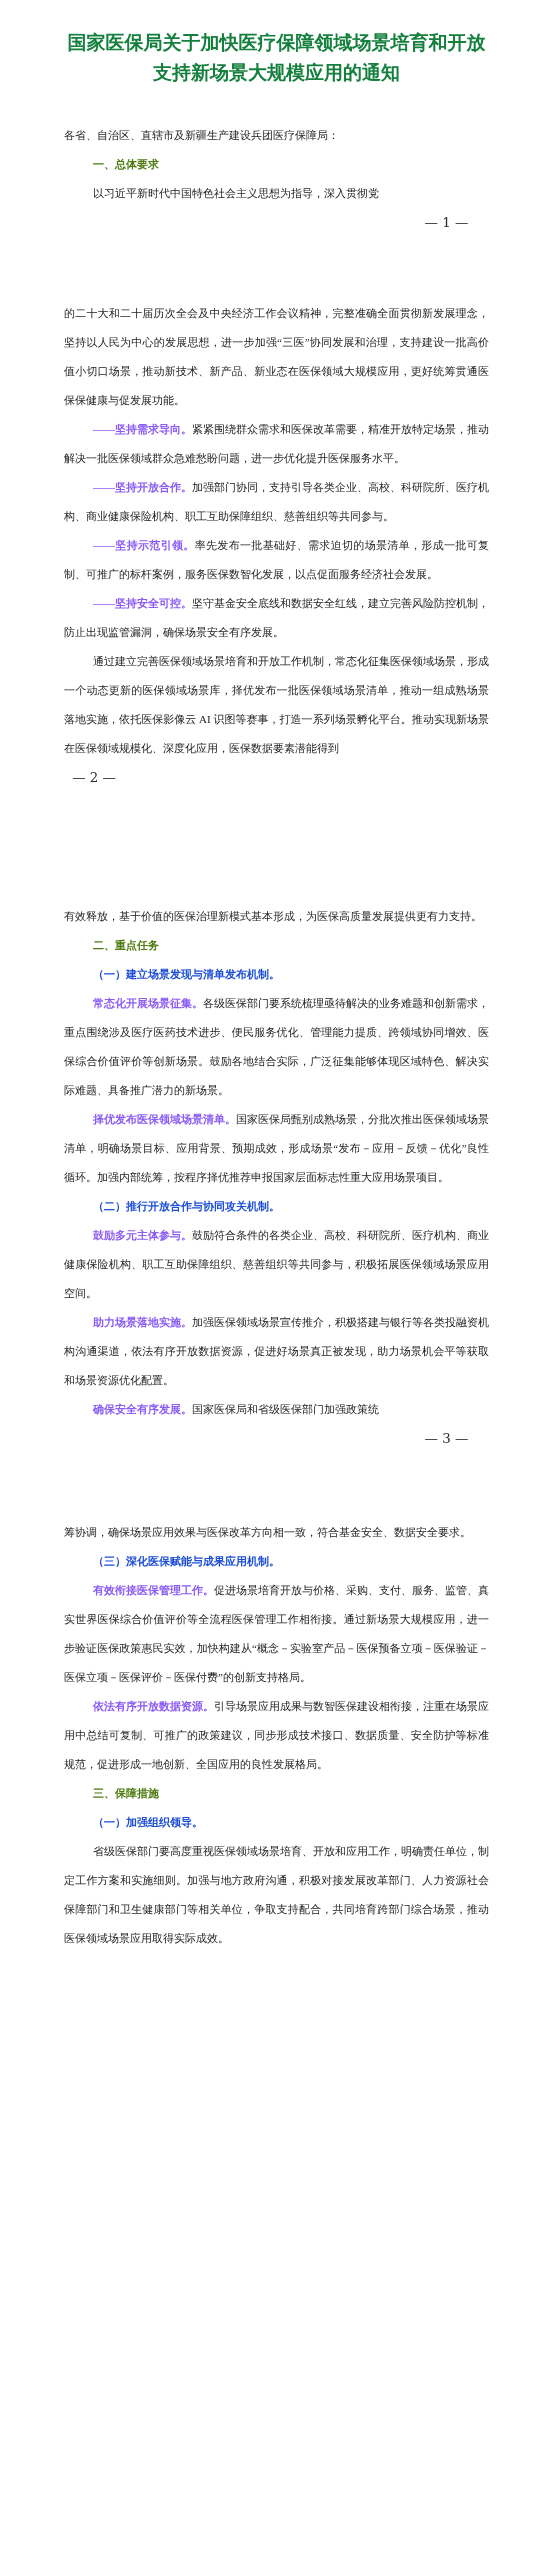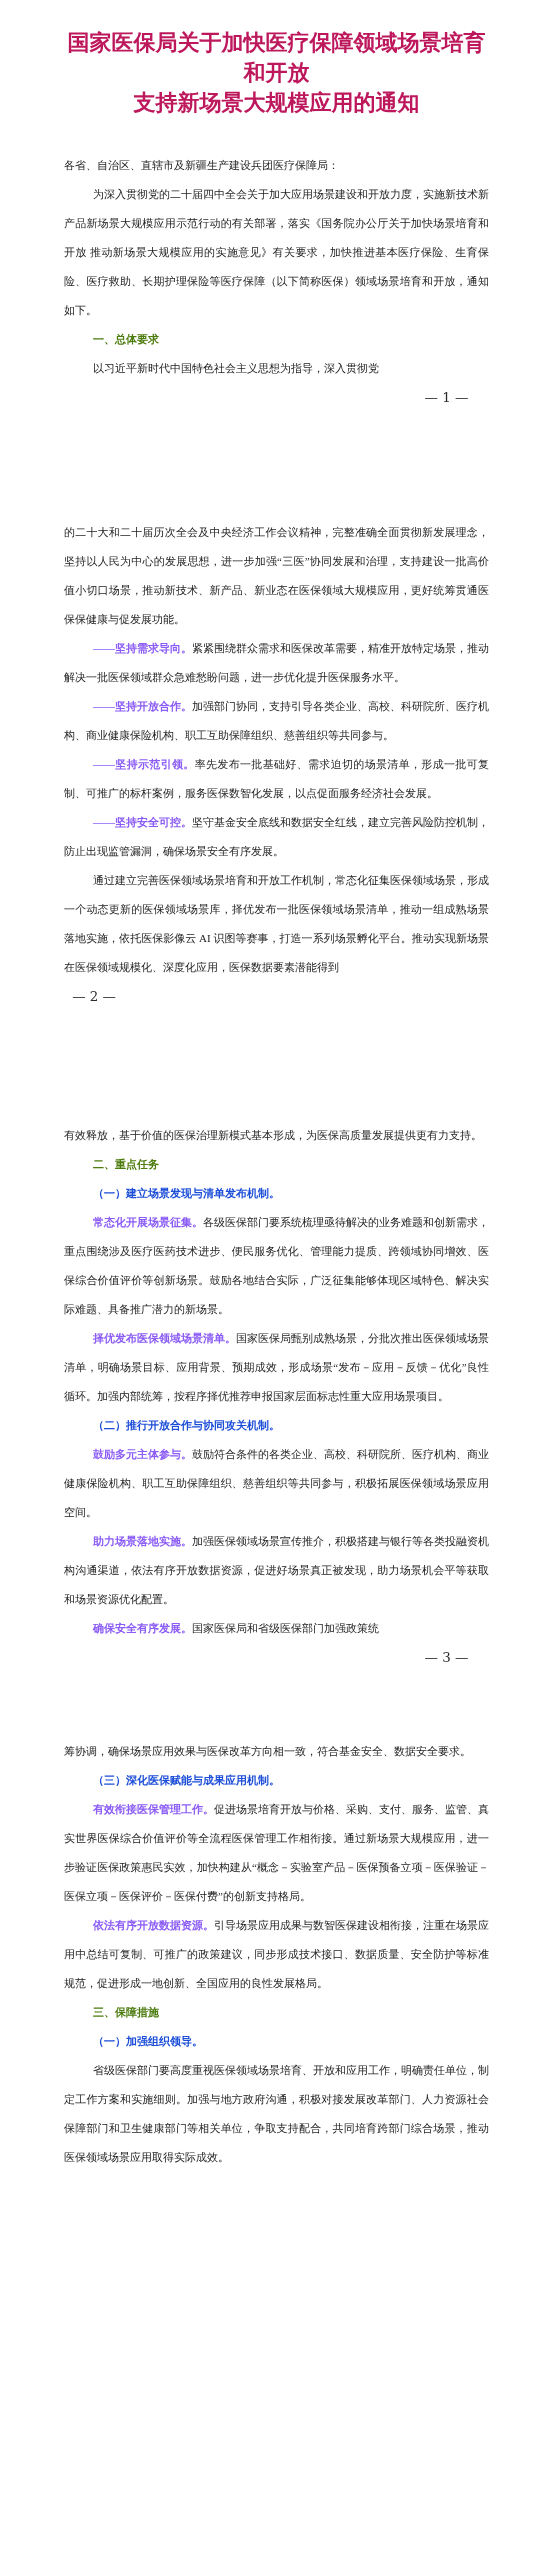"国家医保局关于加快医疗保障领域场景培育和开放" .doc-title { color: #be185d -> #15803d; font-size: 22px -> 19px }
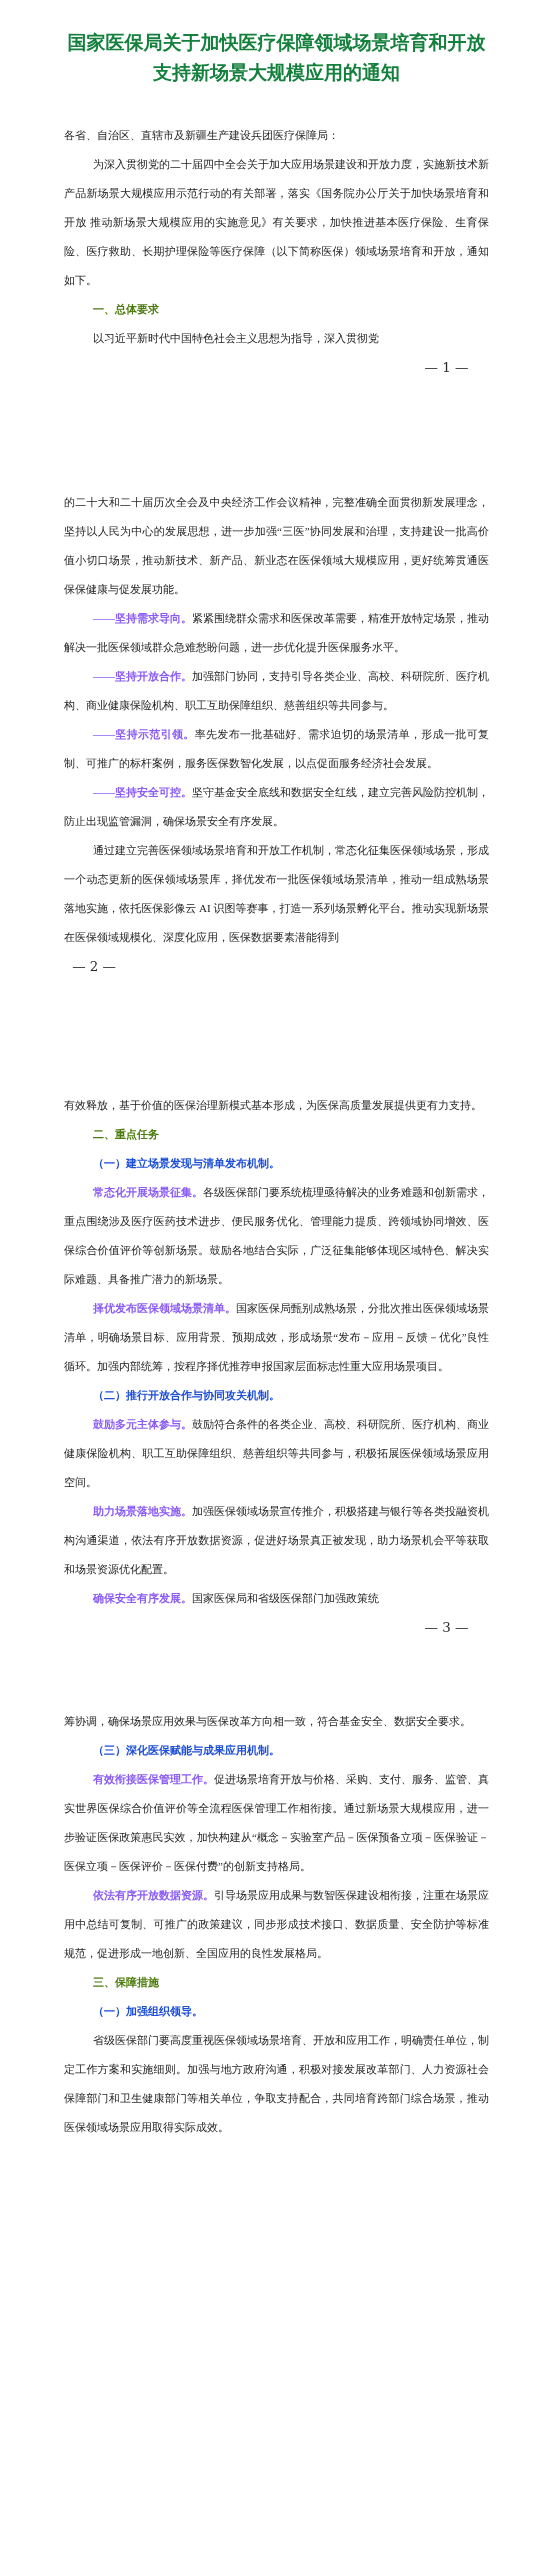"为深入贯彻党的二十届四中全会关于加大应用场景建设和开放力度，实施新技术新产品新场" p.para { html: <p>为深入贯彻党的二十届四中全会关于加大应用场景建设和开放力度，实施新技术新产品新场景大规模应用示范行动的有关部署，落实《国务院办公厅关于加快场景培育和开放 推动新场景大规模应用的实施意见》有关要求，加快推进基本医疗保险、生育保险、医疗救助、长期护理保险等医疗保障（以下简称医保）领域场景培育和开放，通知如下。</p> -> none }
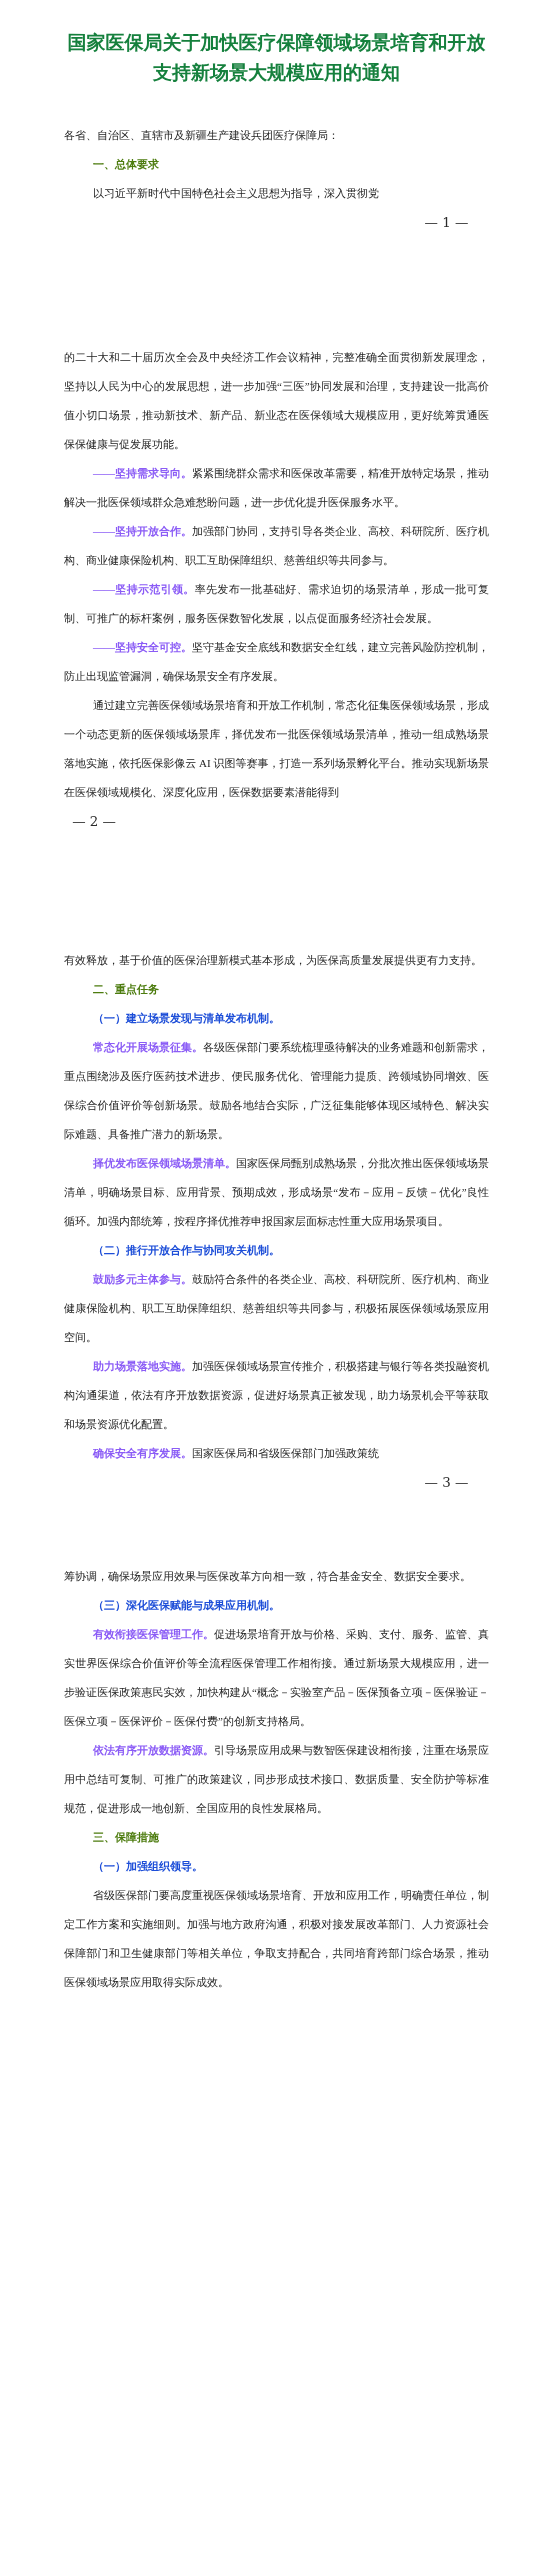"的二十大和二十届历次全会及中央经济工作会议精神，完整准确全面贯彻新发展理念，坚持" #page-2 { margin-top: 109px -> 65px }
